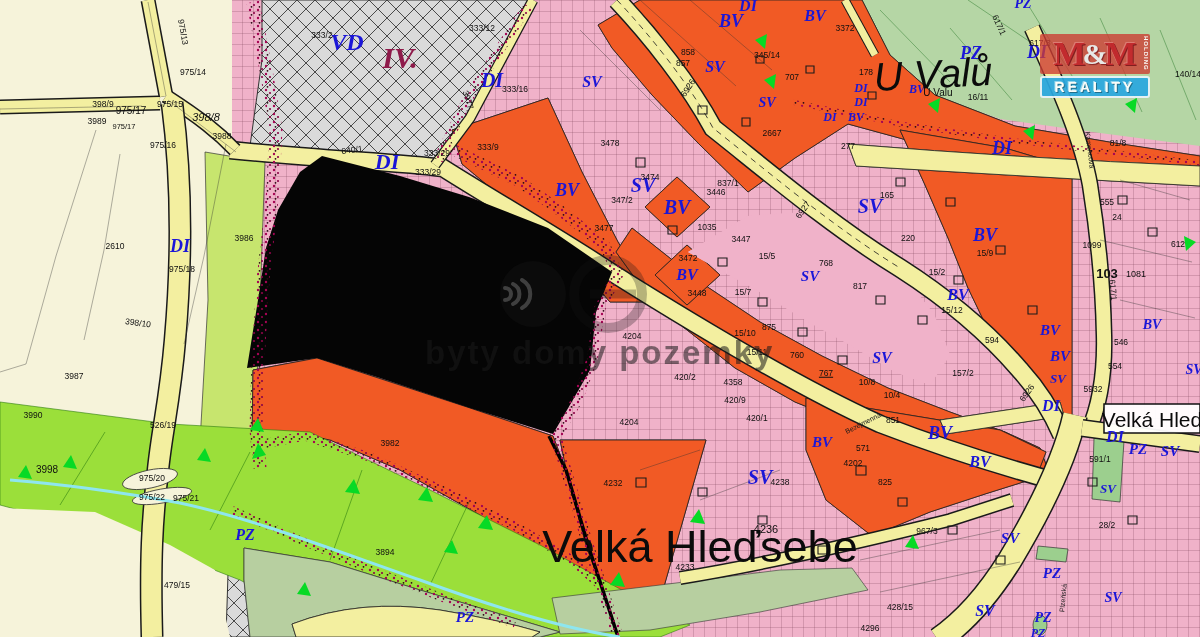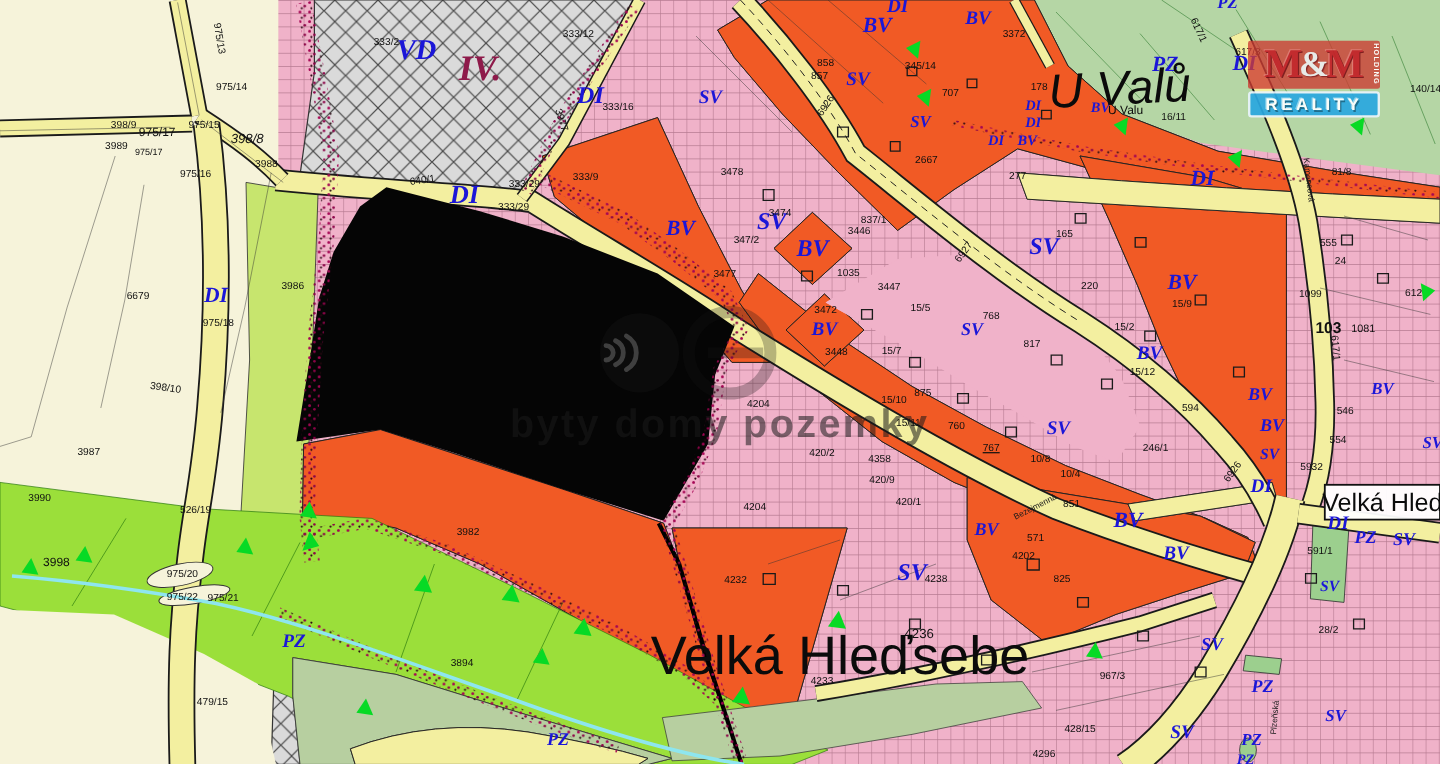"6679" div.lbl { text: 6679 -> 2610 }
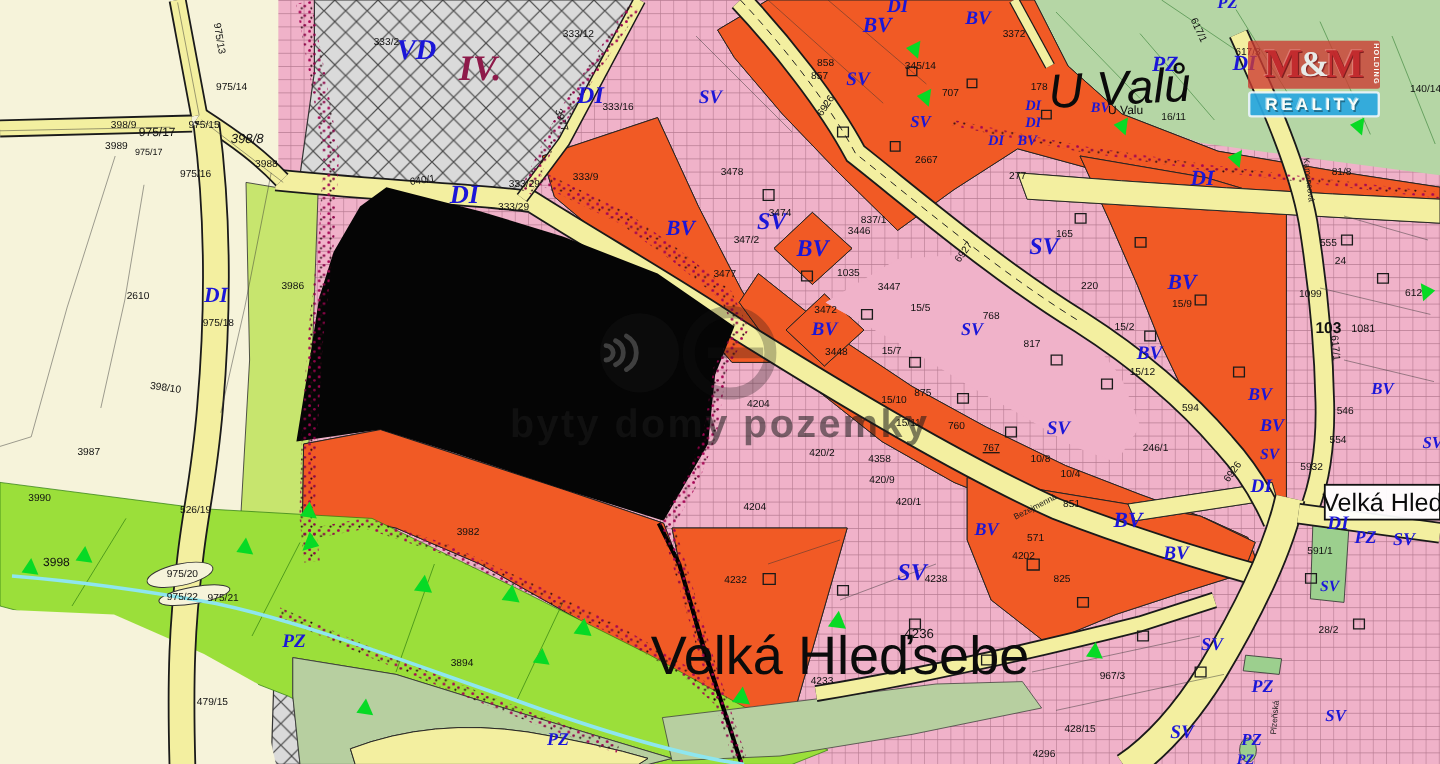"246/1" div.lbl { text: 246/1 -> 157/2 }
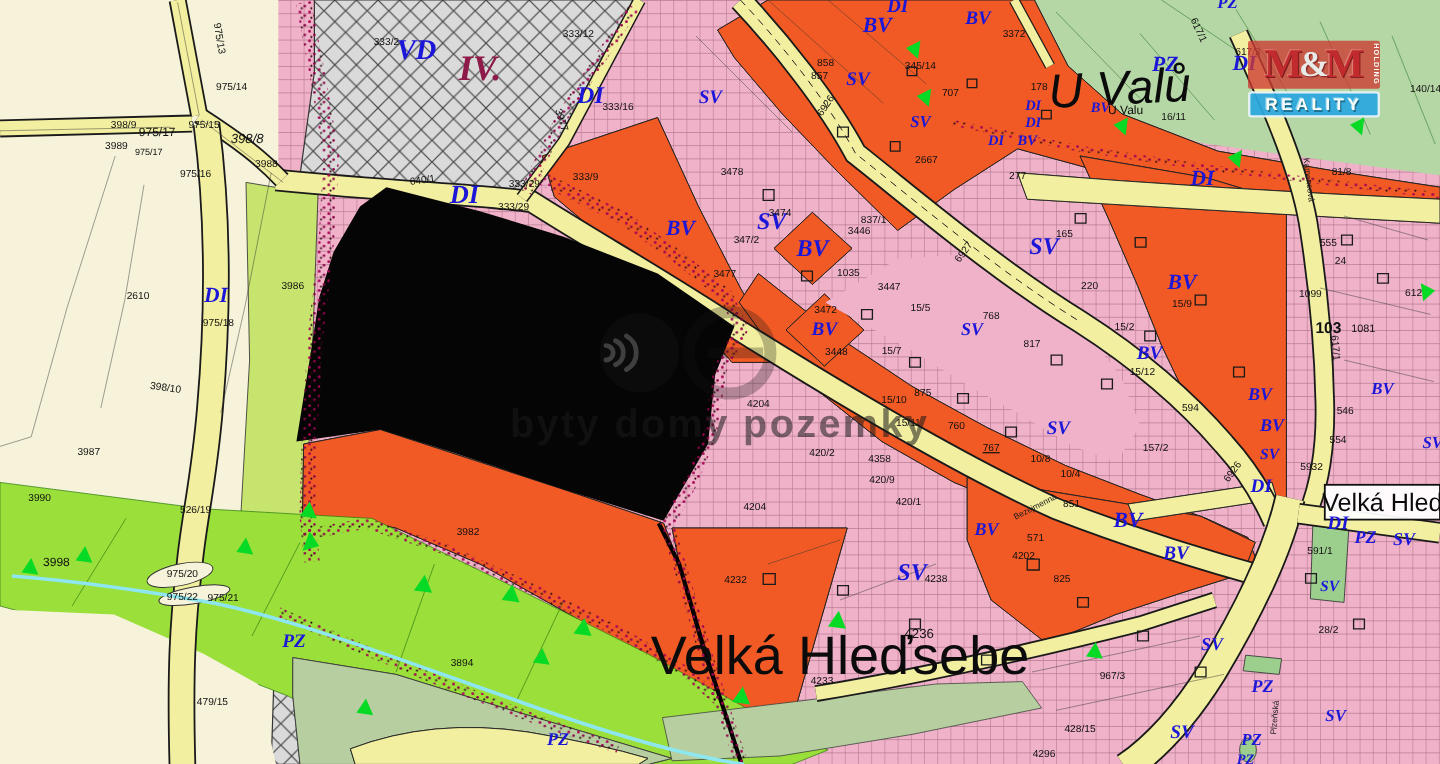"967/3" div.lbl { top: 563px -> 531px }
